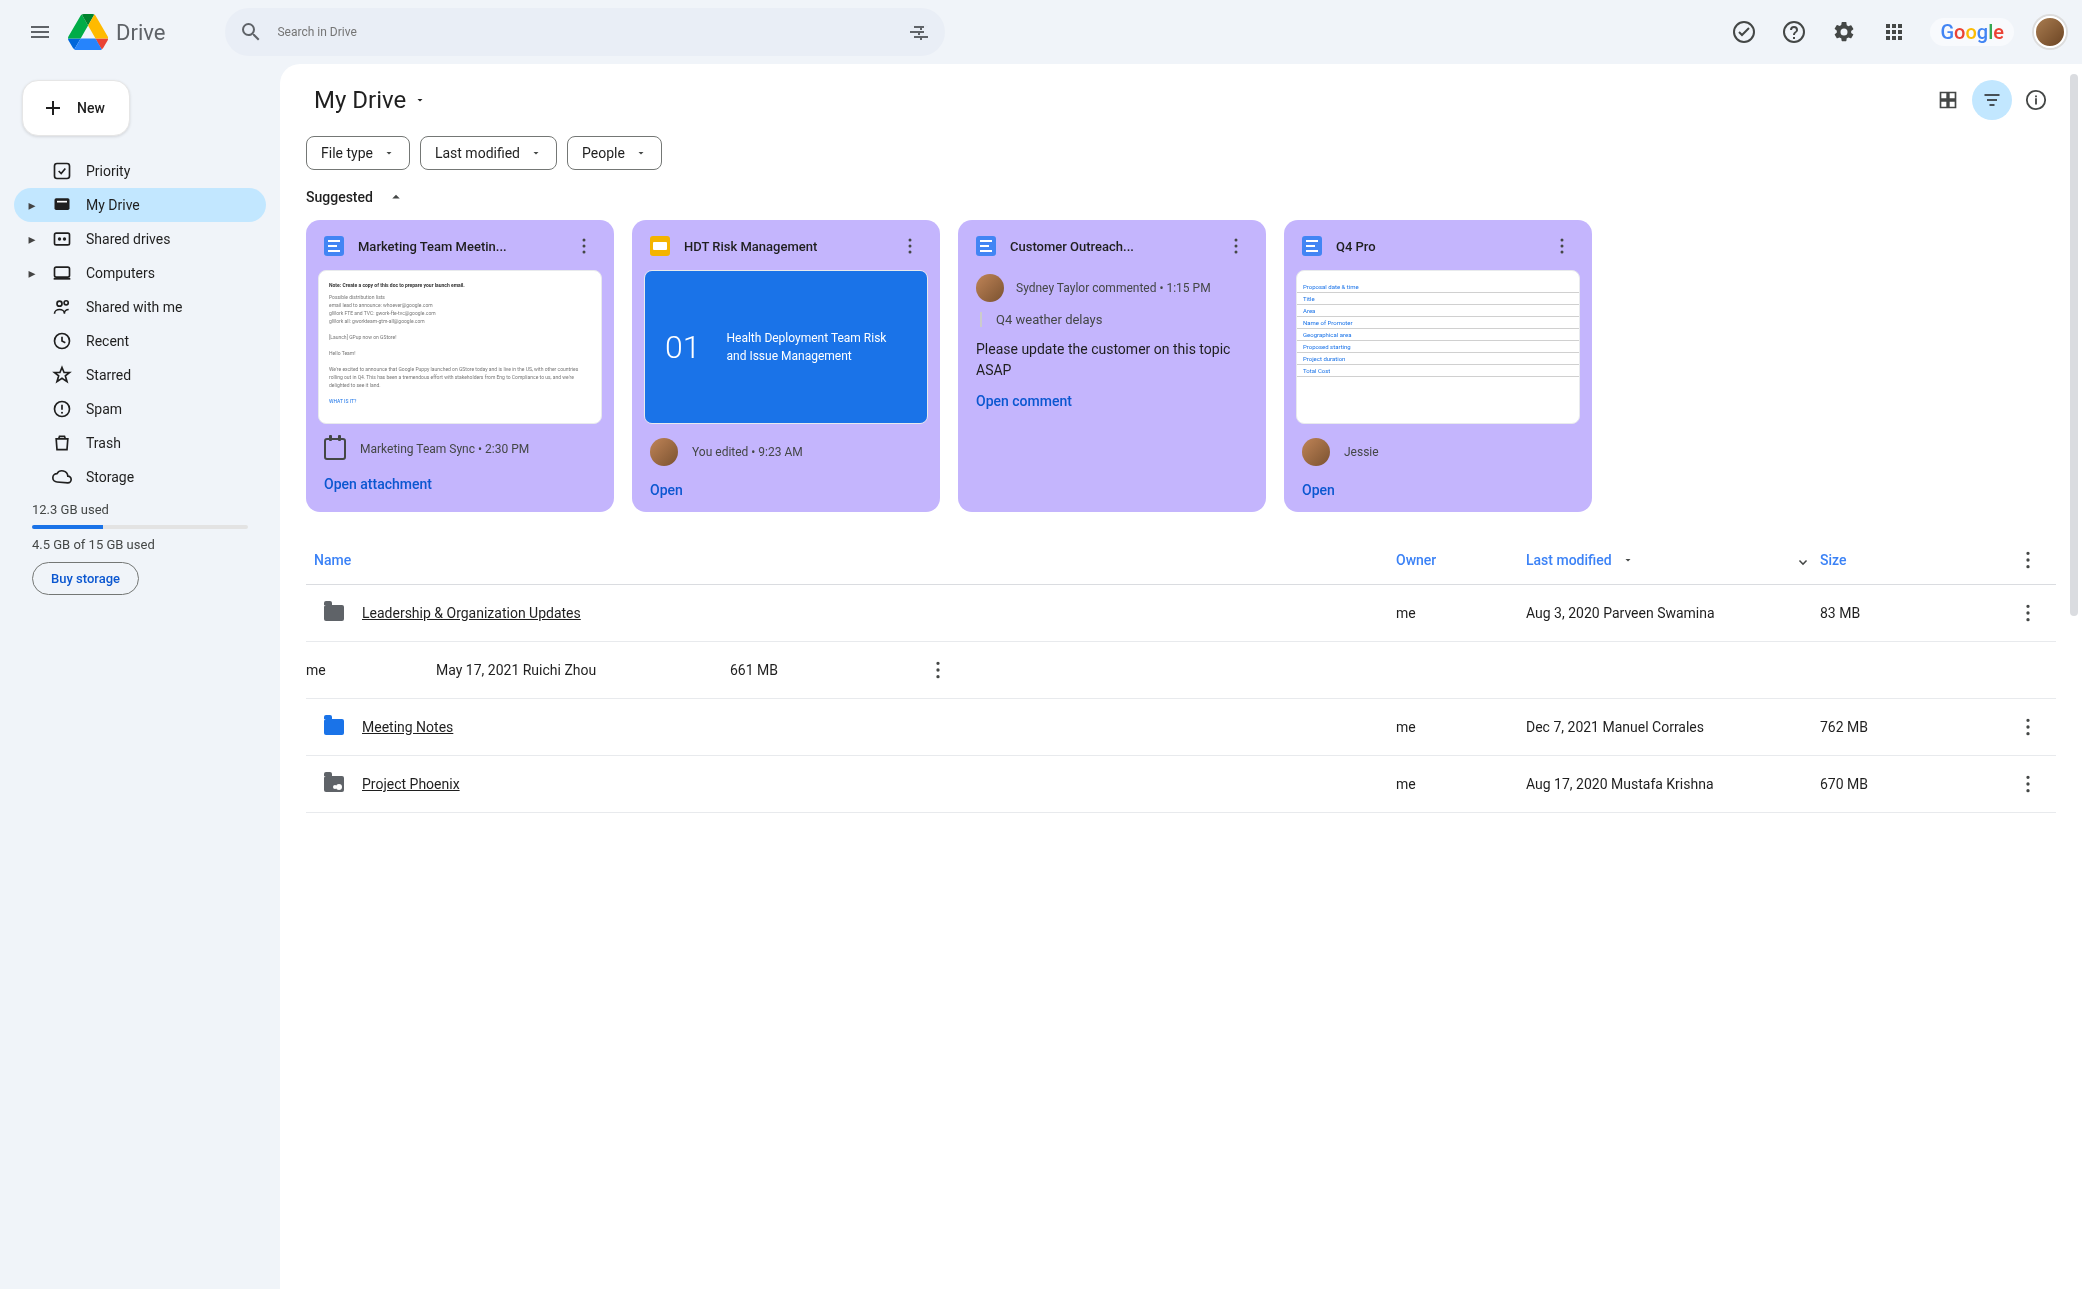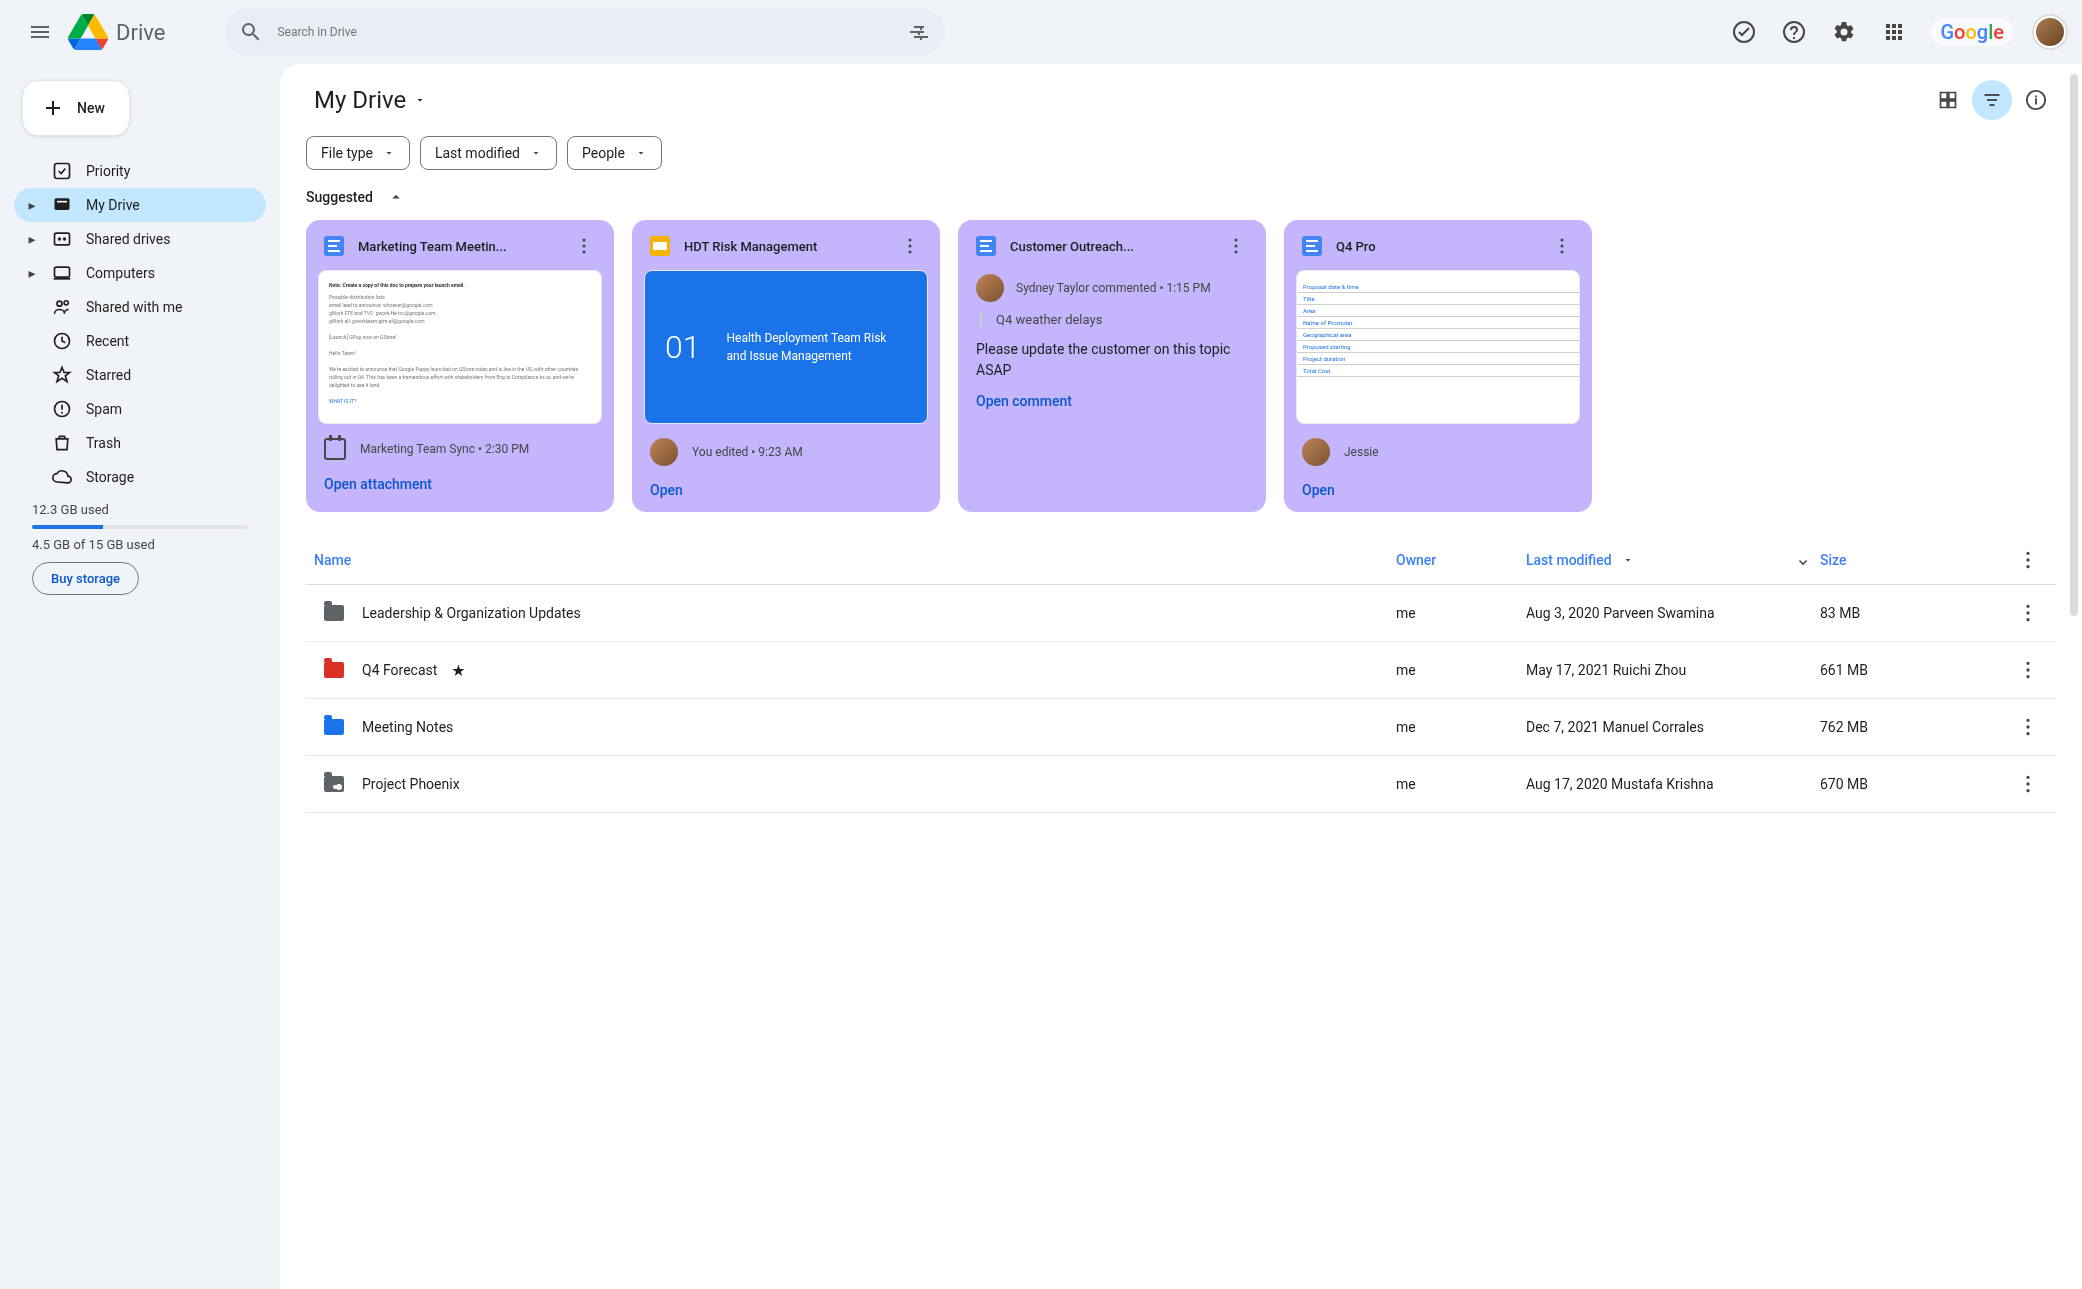"Leadership & Organization Updates" .row-name { text-decoration: none -> underline }
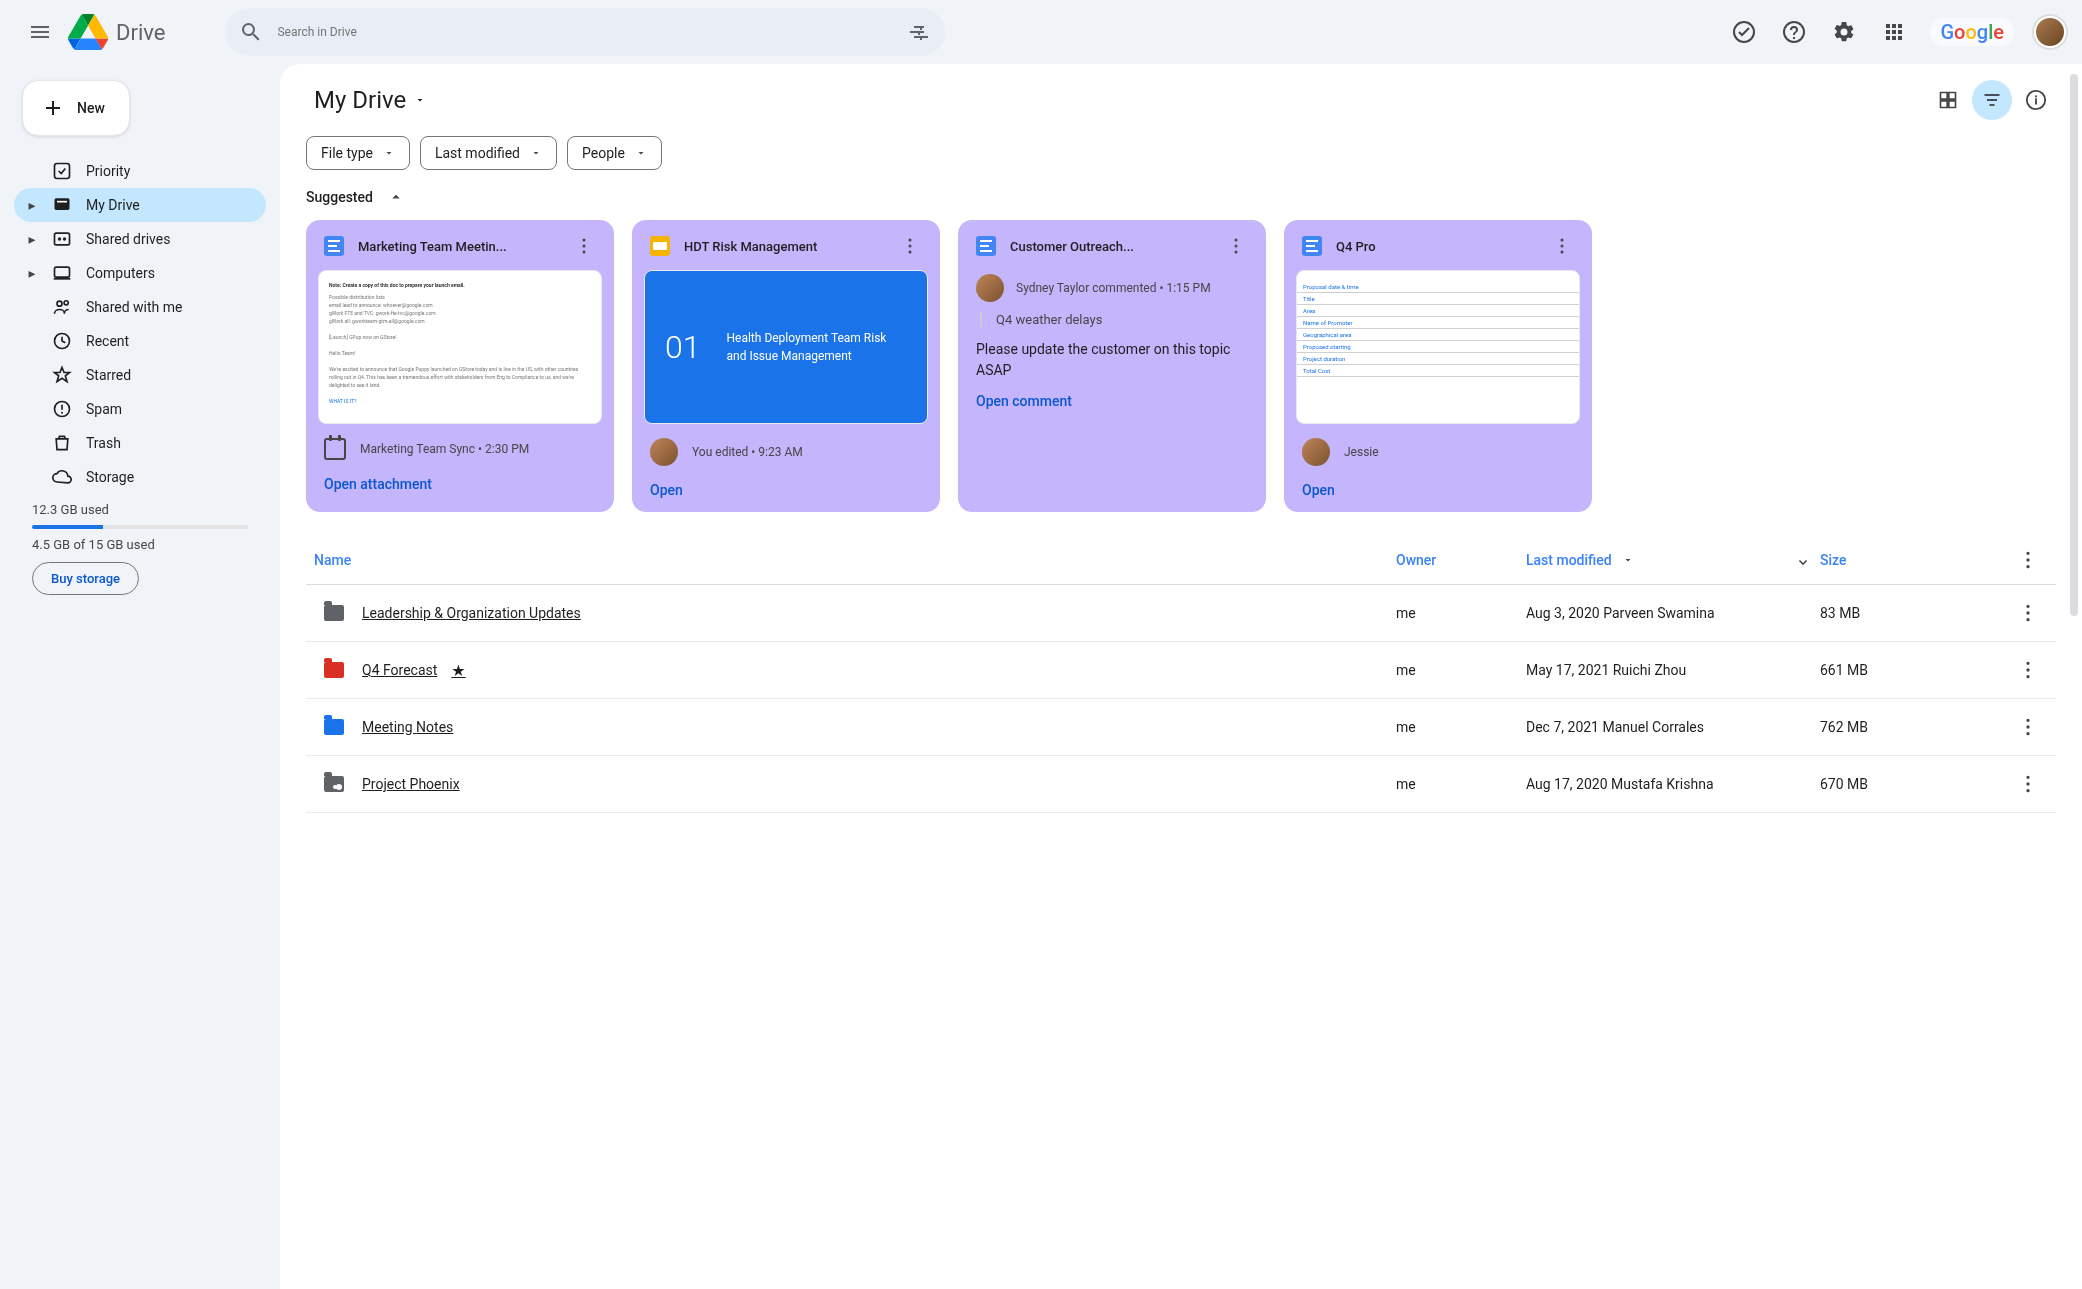"Q4 Forecast" div.row-name { html: <div> <span></span> <span>Q4 Forecast</span> <span>★</span> </div> -> none }
